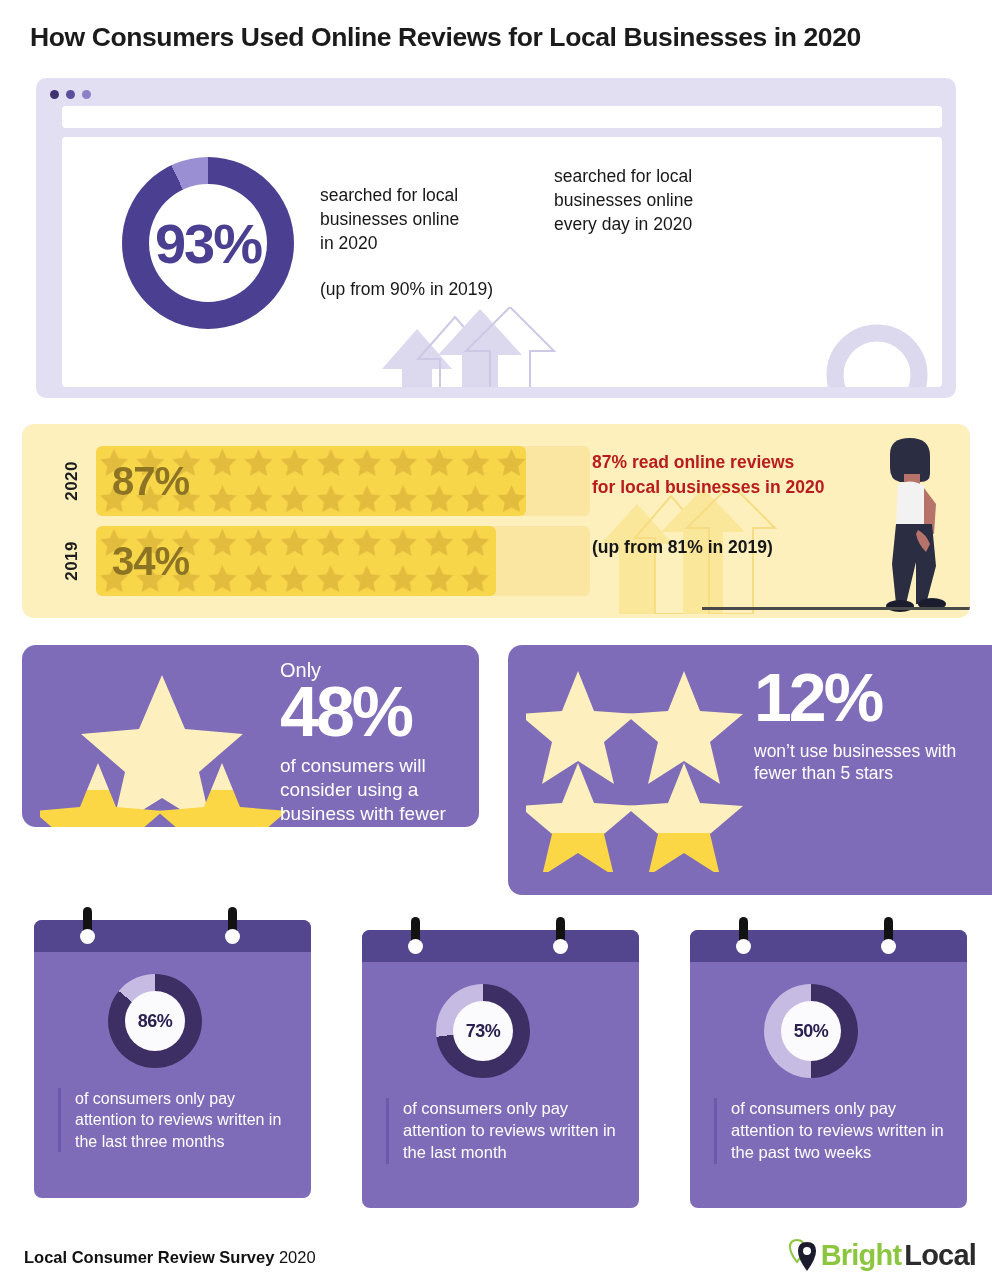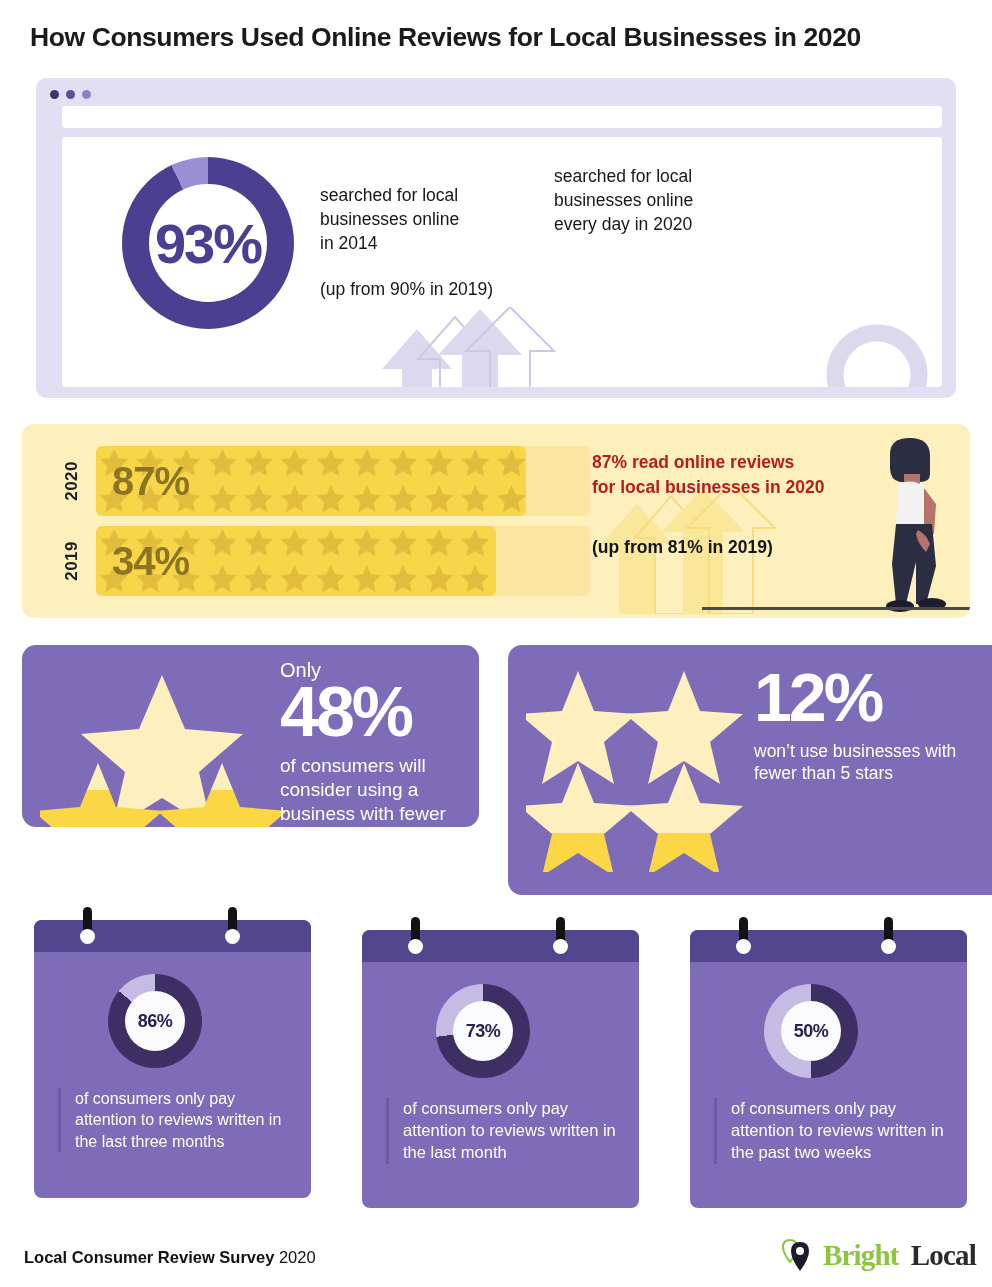"in 2014" div { text: 2014 -> 2020 }
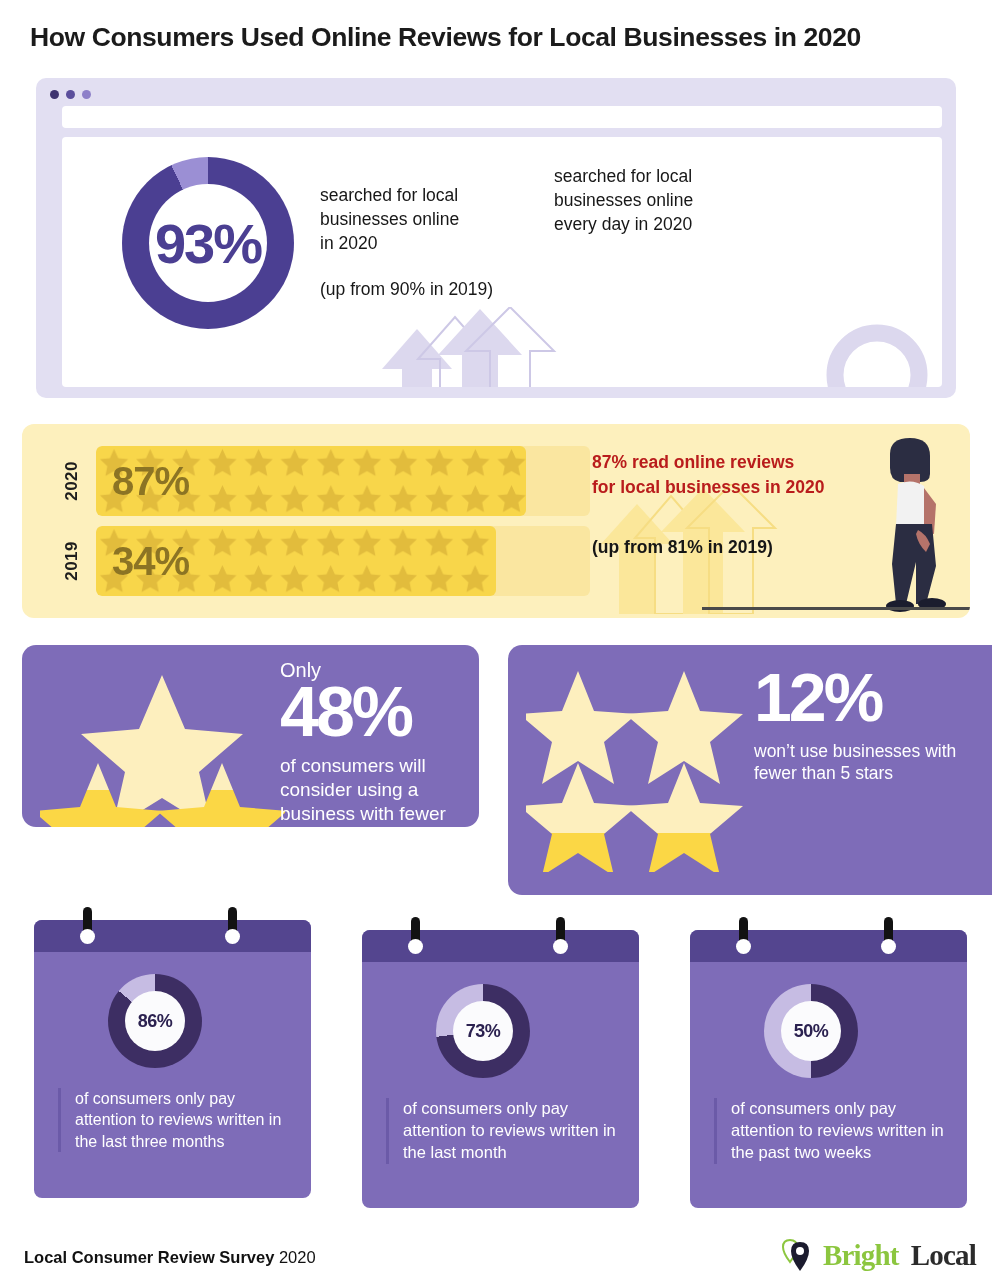"Bright" .logo { font-family: Liberation Serif, serif -> none; gap: 12px -> 3px }
